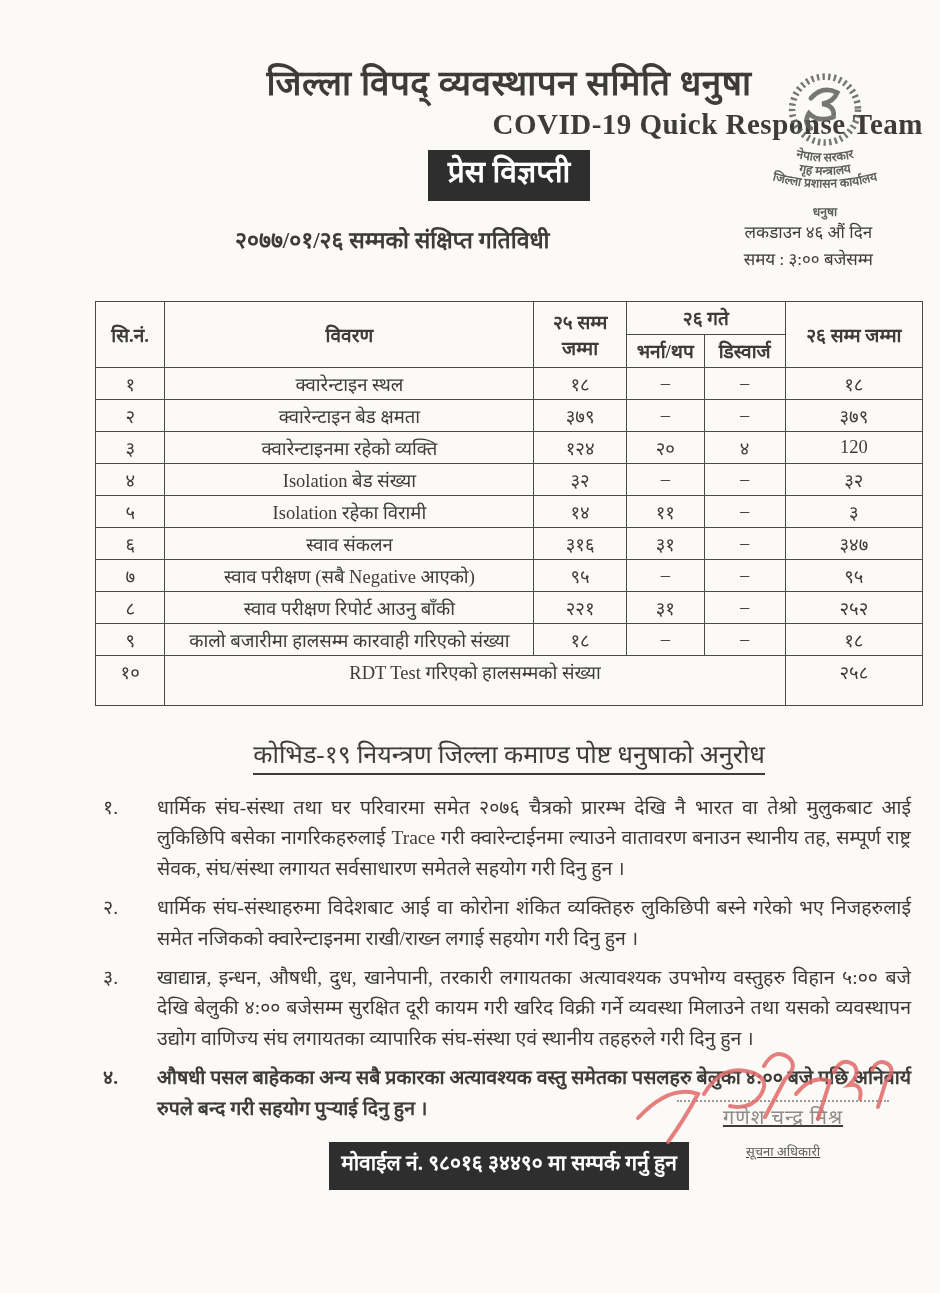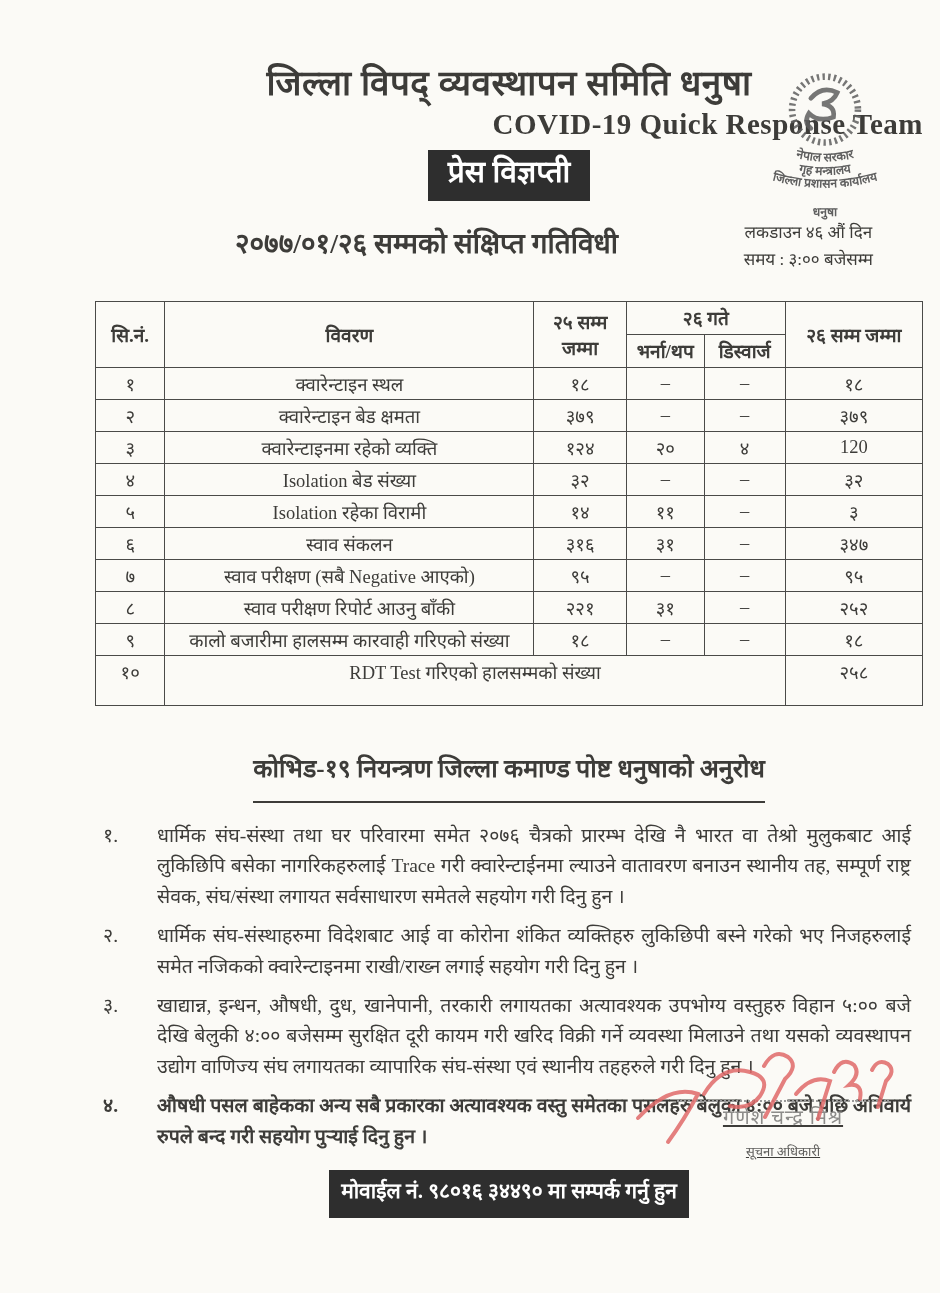"२०७७/०१/२६ सम्मको संक्षिप्त गतिविधी" .date-heading { font-size: 28px -> 23px }
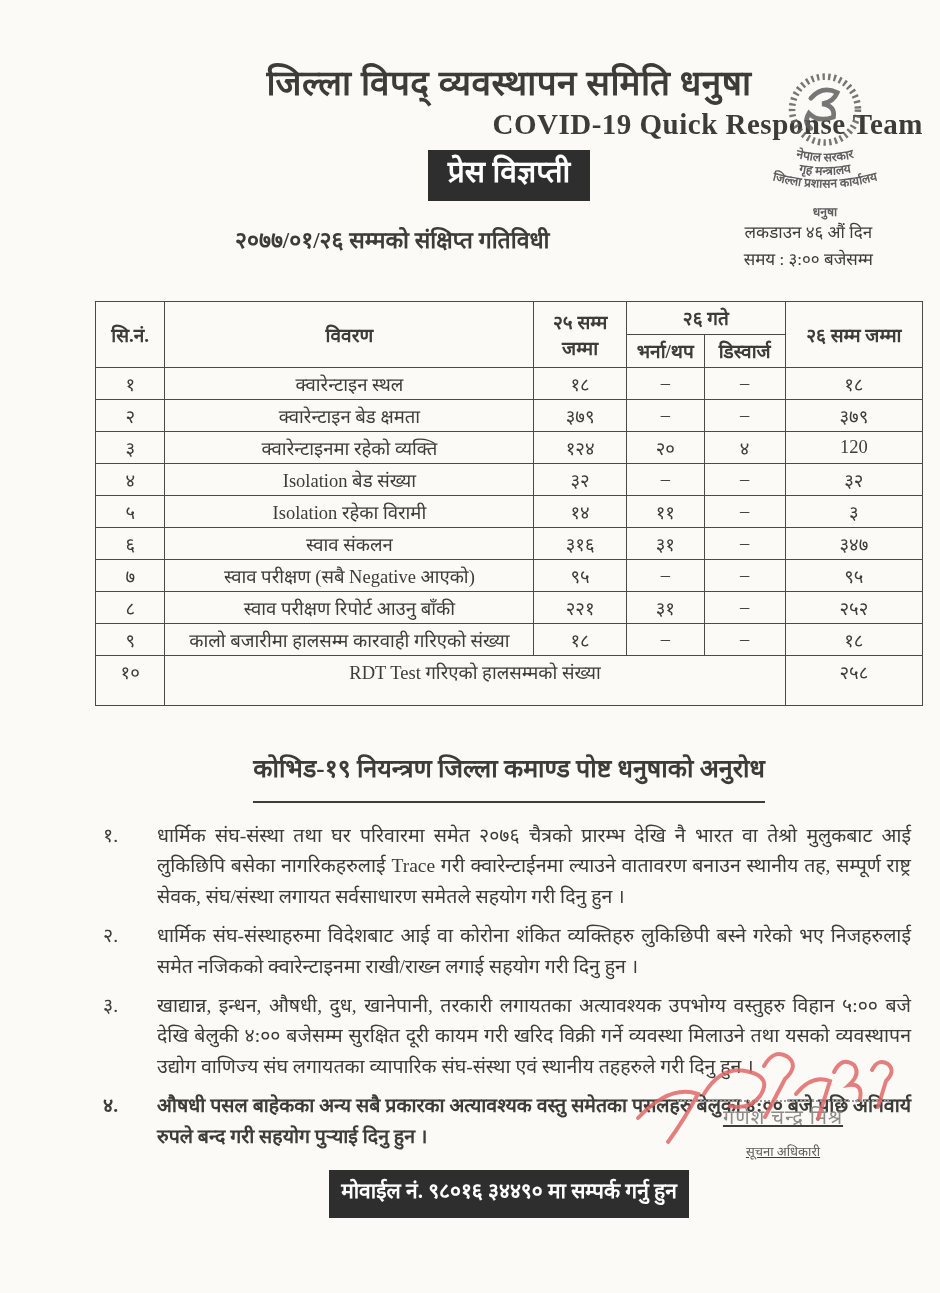"कोभिड-१९ नियन्त्रण जिल्ला कमाण्ड पोष्ट" .req-heading { font-weight: bold -> normal; margin: 44px auto 18px -> 30px auto 18px; padding-bottom: 17px -> 3px }
